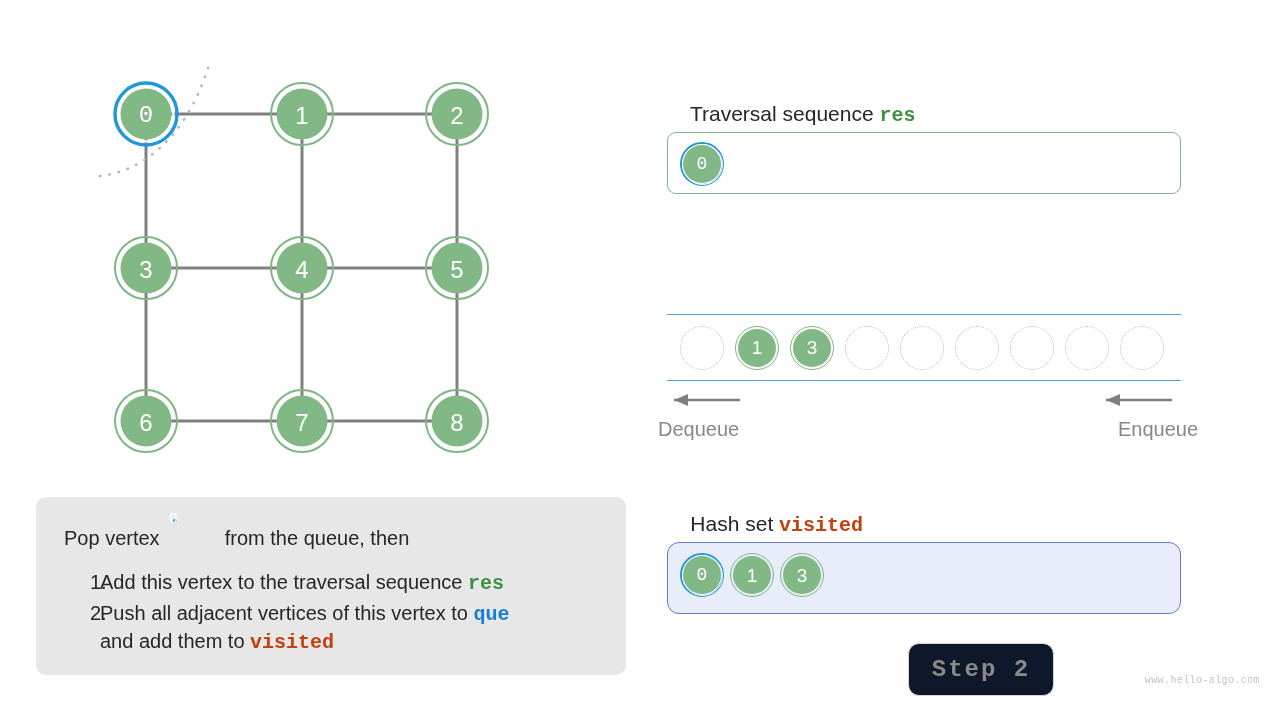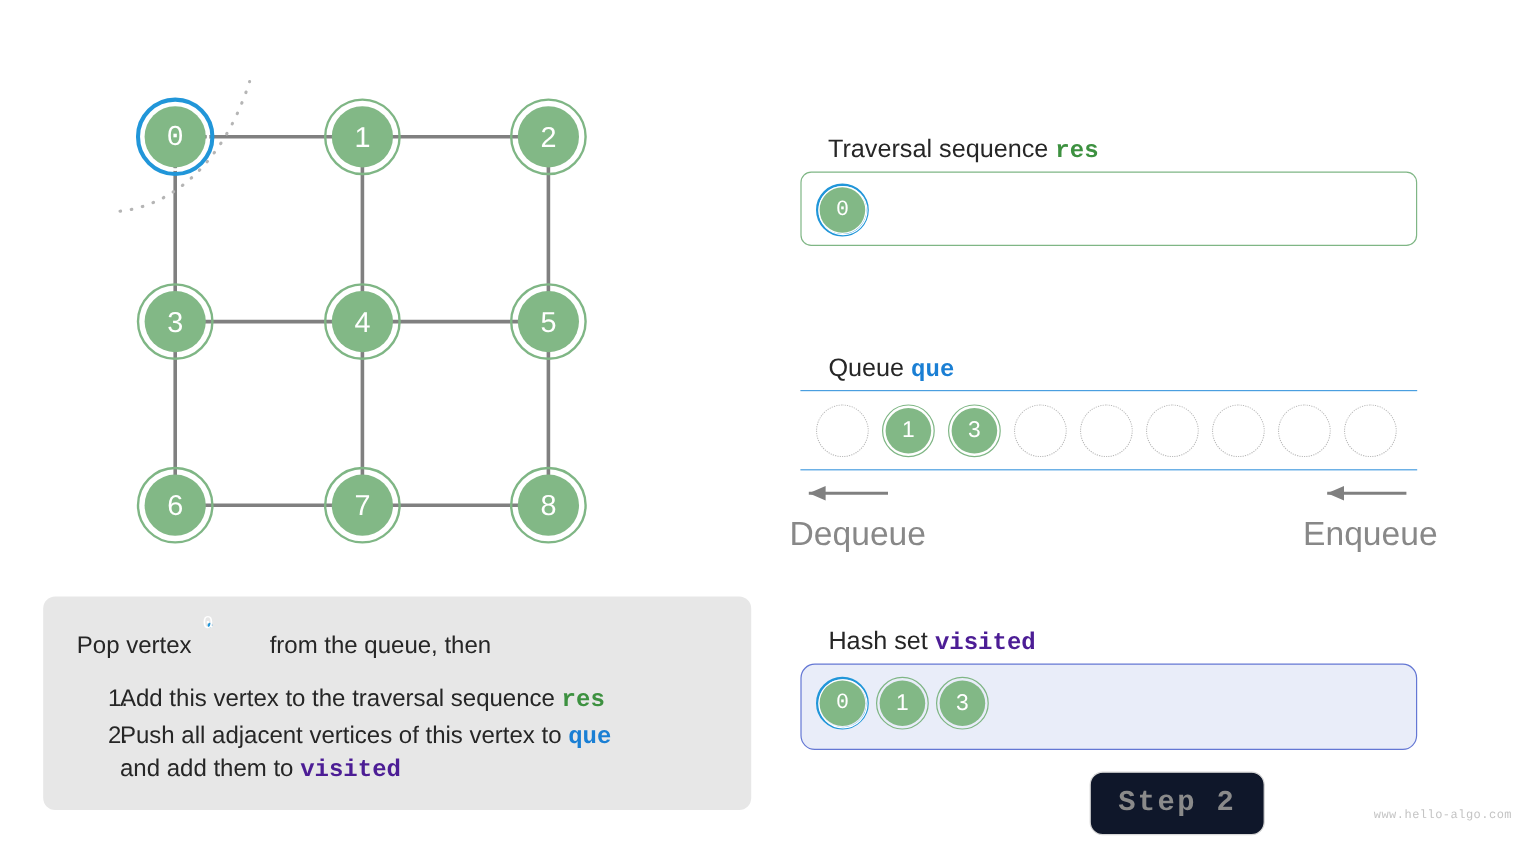"Traversal sequence res" #right-panel { top: 15px -> 4px }
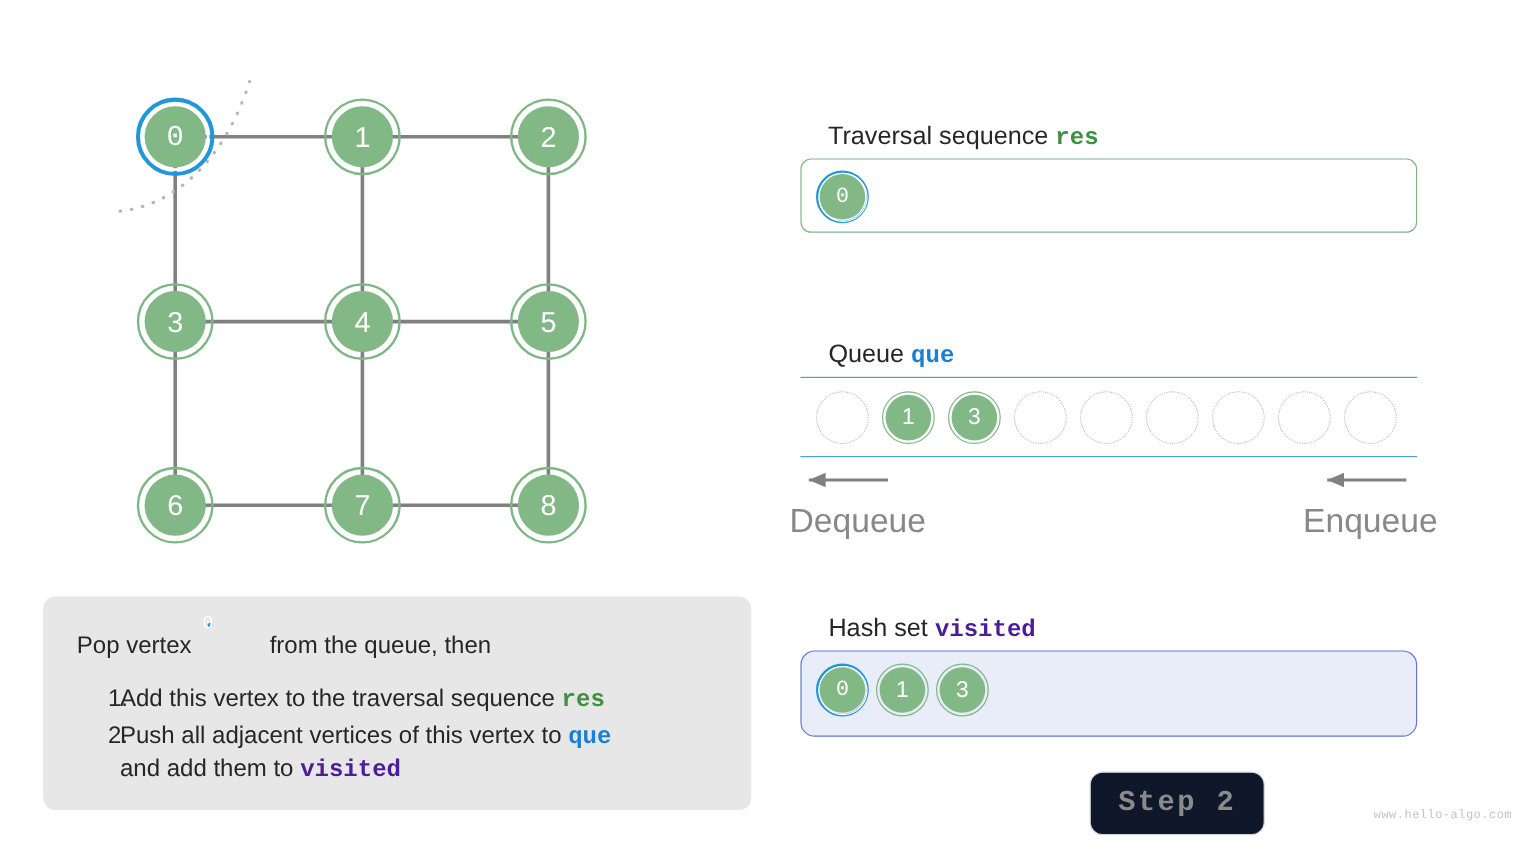"Queue que" div.sec-title { html: <div> <span>Queue </span><span>que</span> </div> -> none }
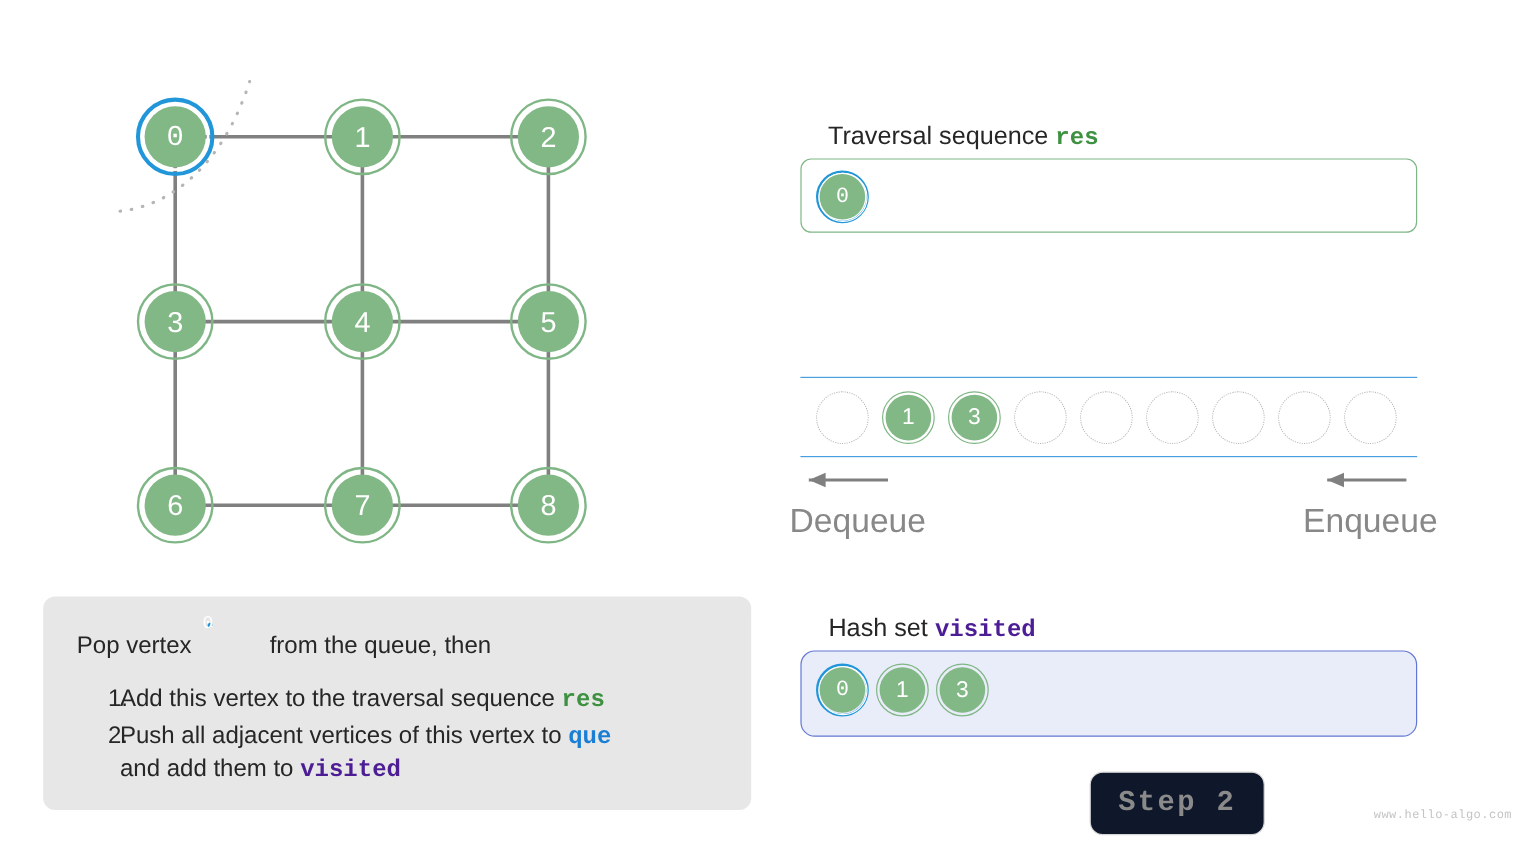"Dequeue" .flow-label { font-size: 28px -> 20px }
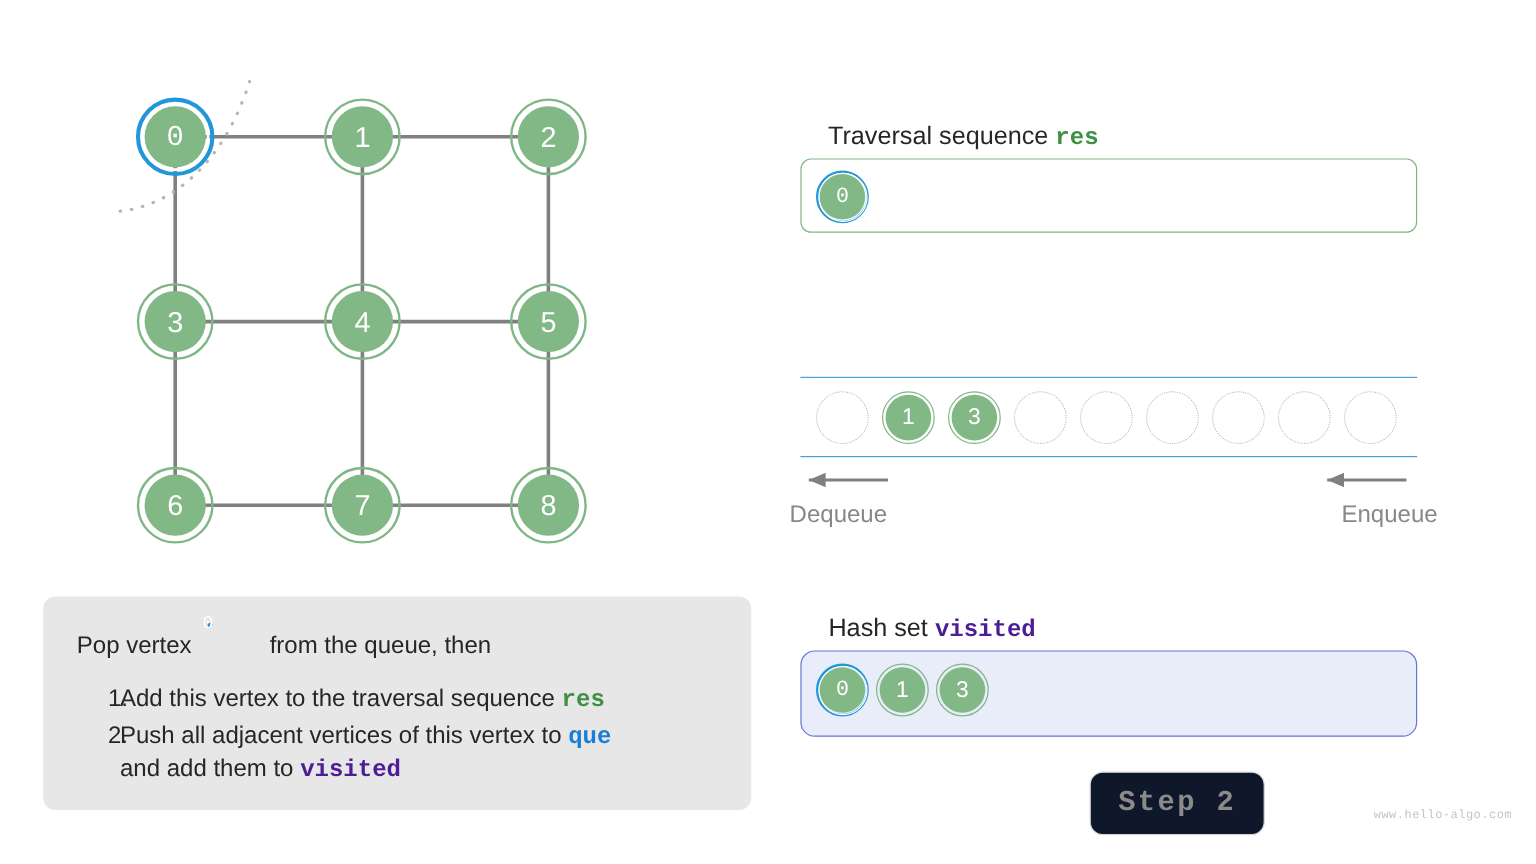"visited" .kw-visited { color: #4c1d95 -> #c2410c }
